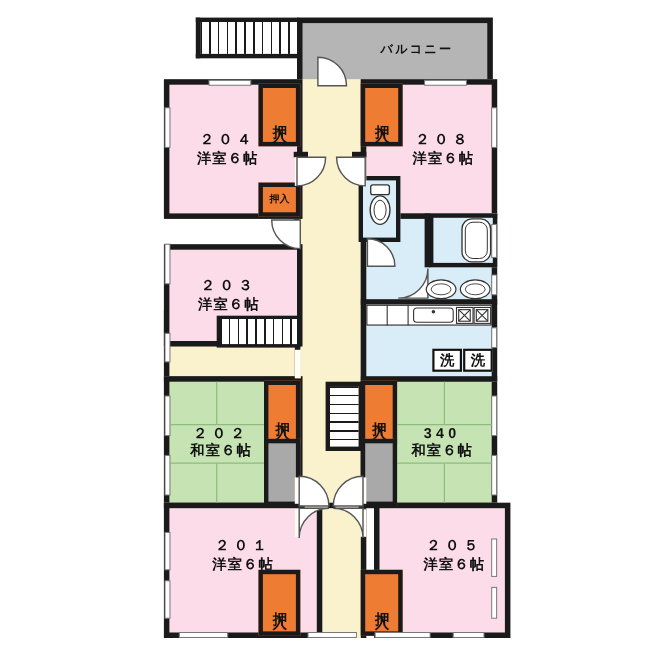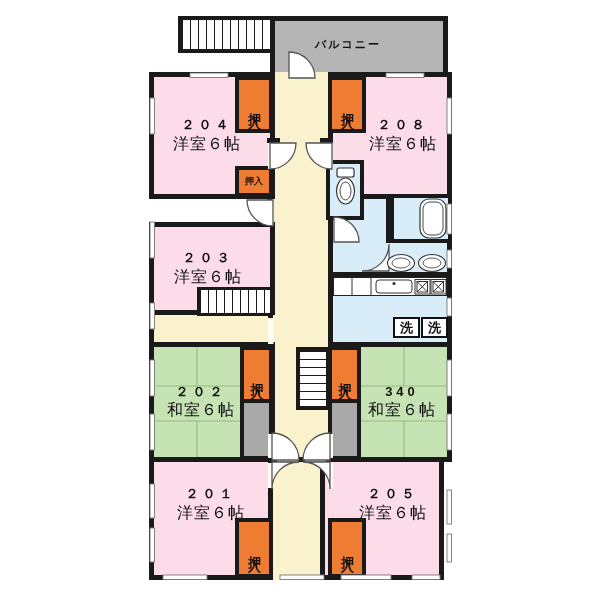"バルコニー" .balcony { justify-content: flex-start -> center }
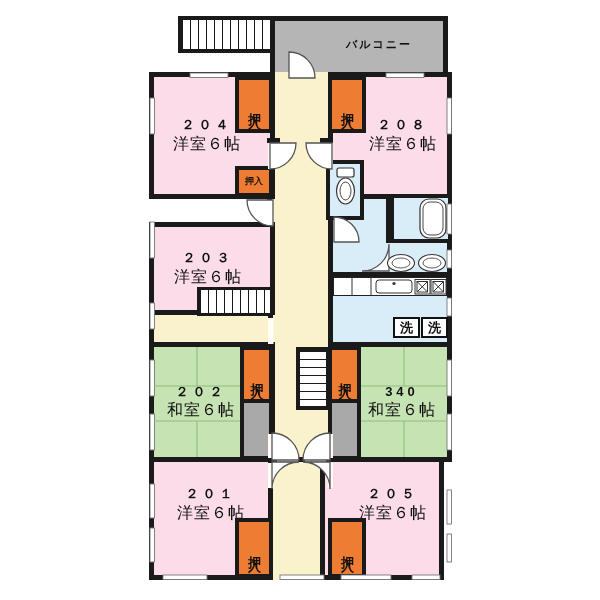"洋室６帖" .room .typ { font-size: 16px -> 13px; font-weight: 400 -> 700 }
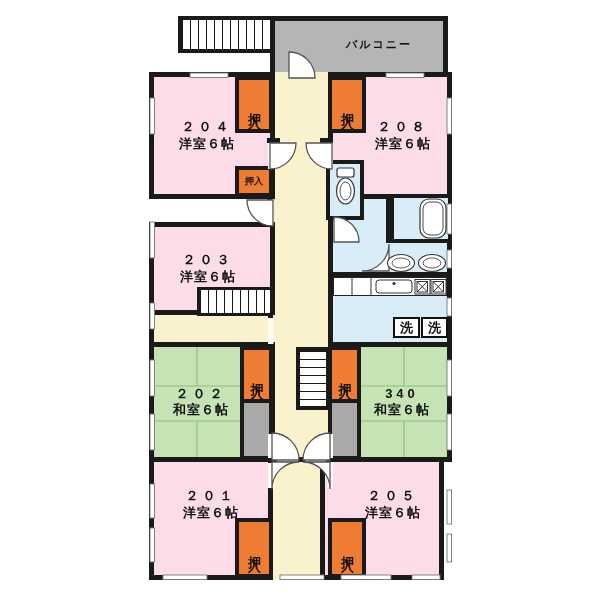"２０１" div.abs { width: 124px -> 144px }
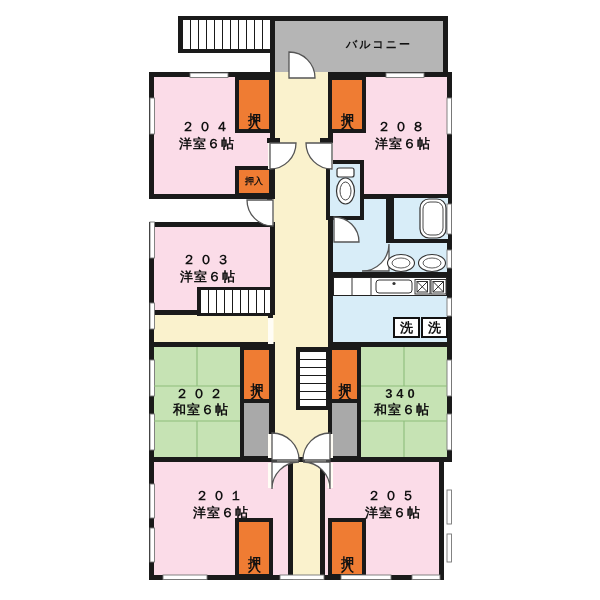"２０５" div.abs { left: 320px -> 340px }
